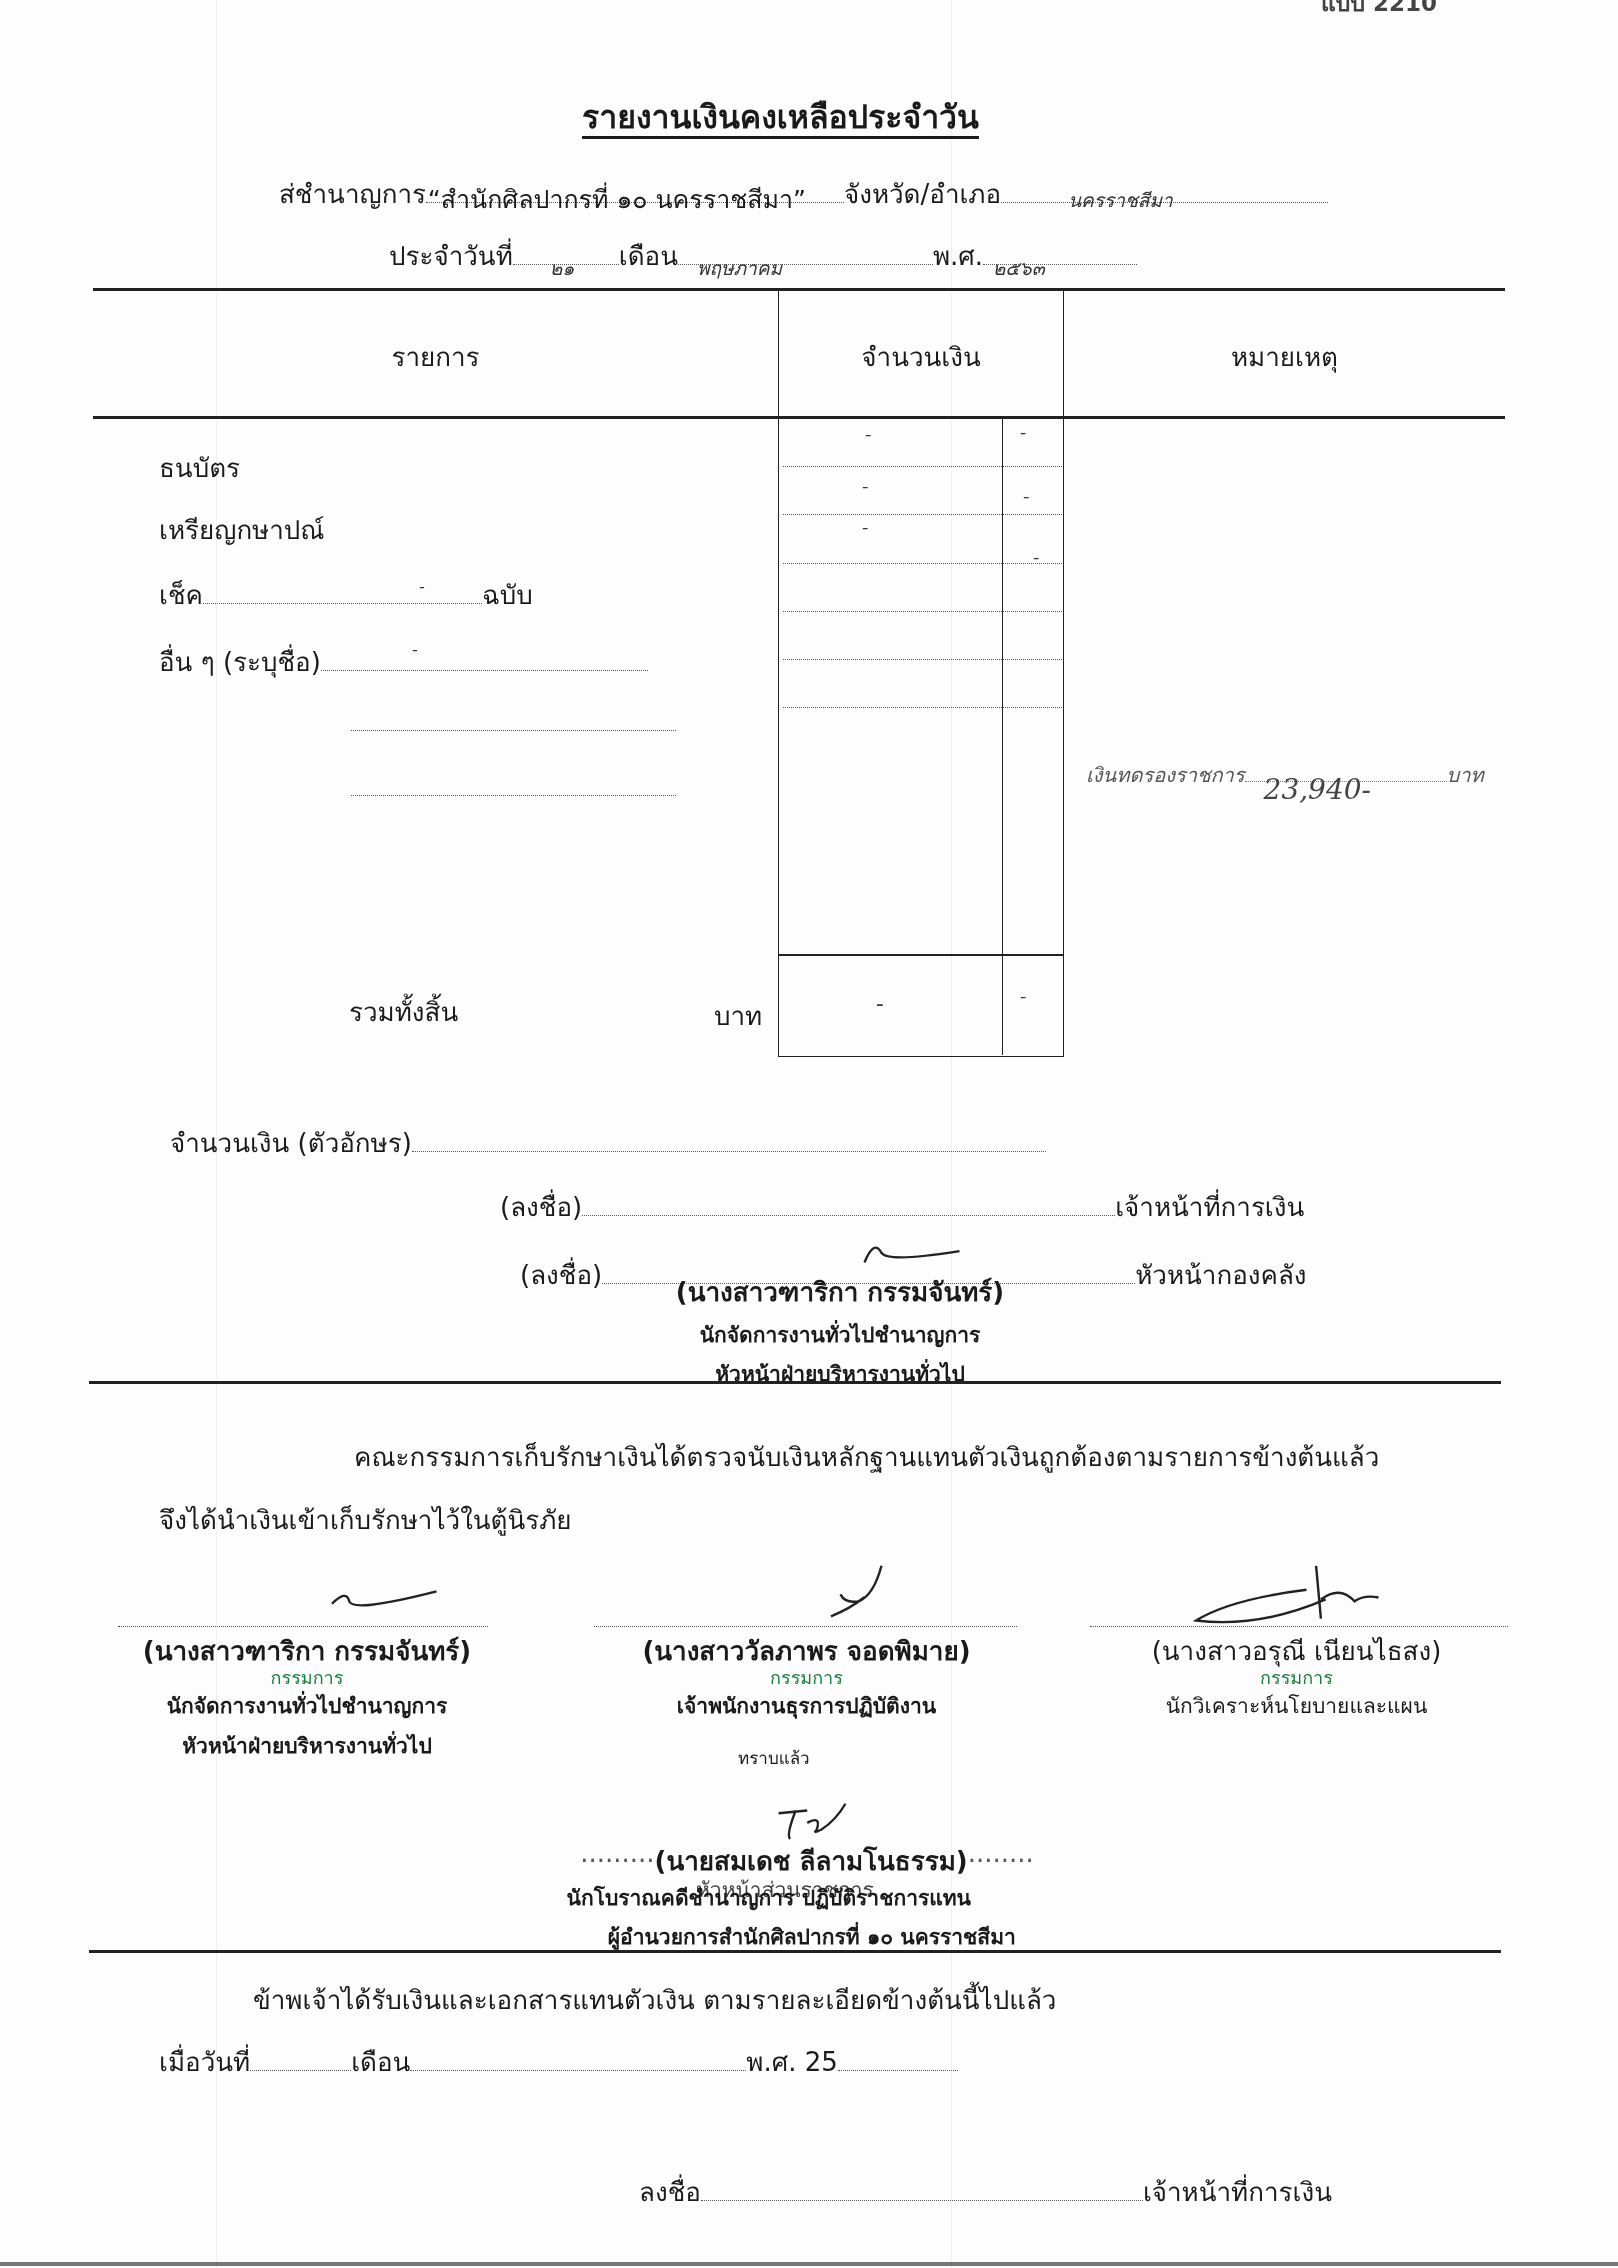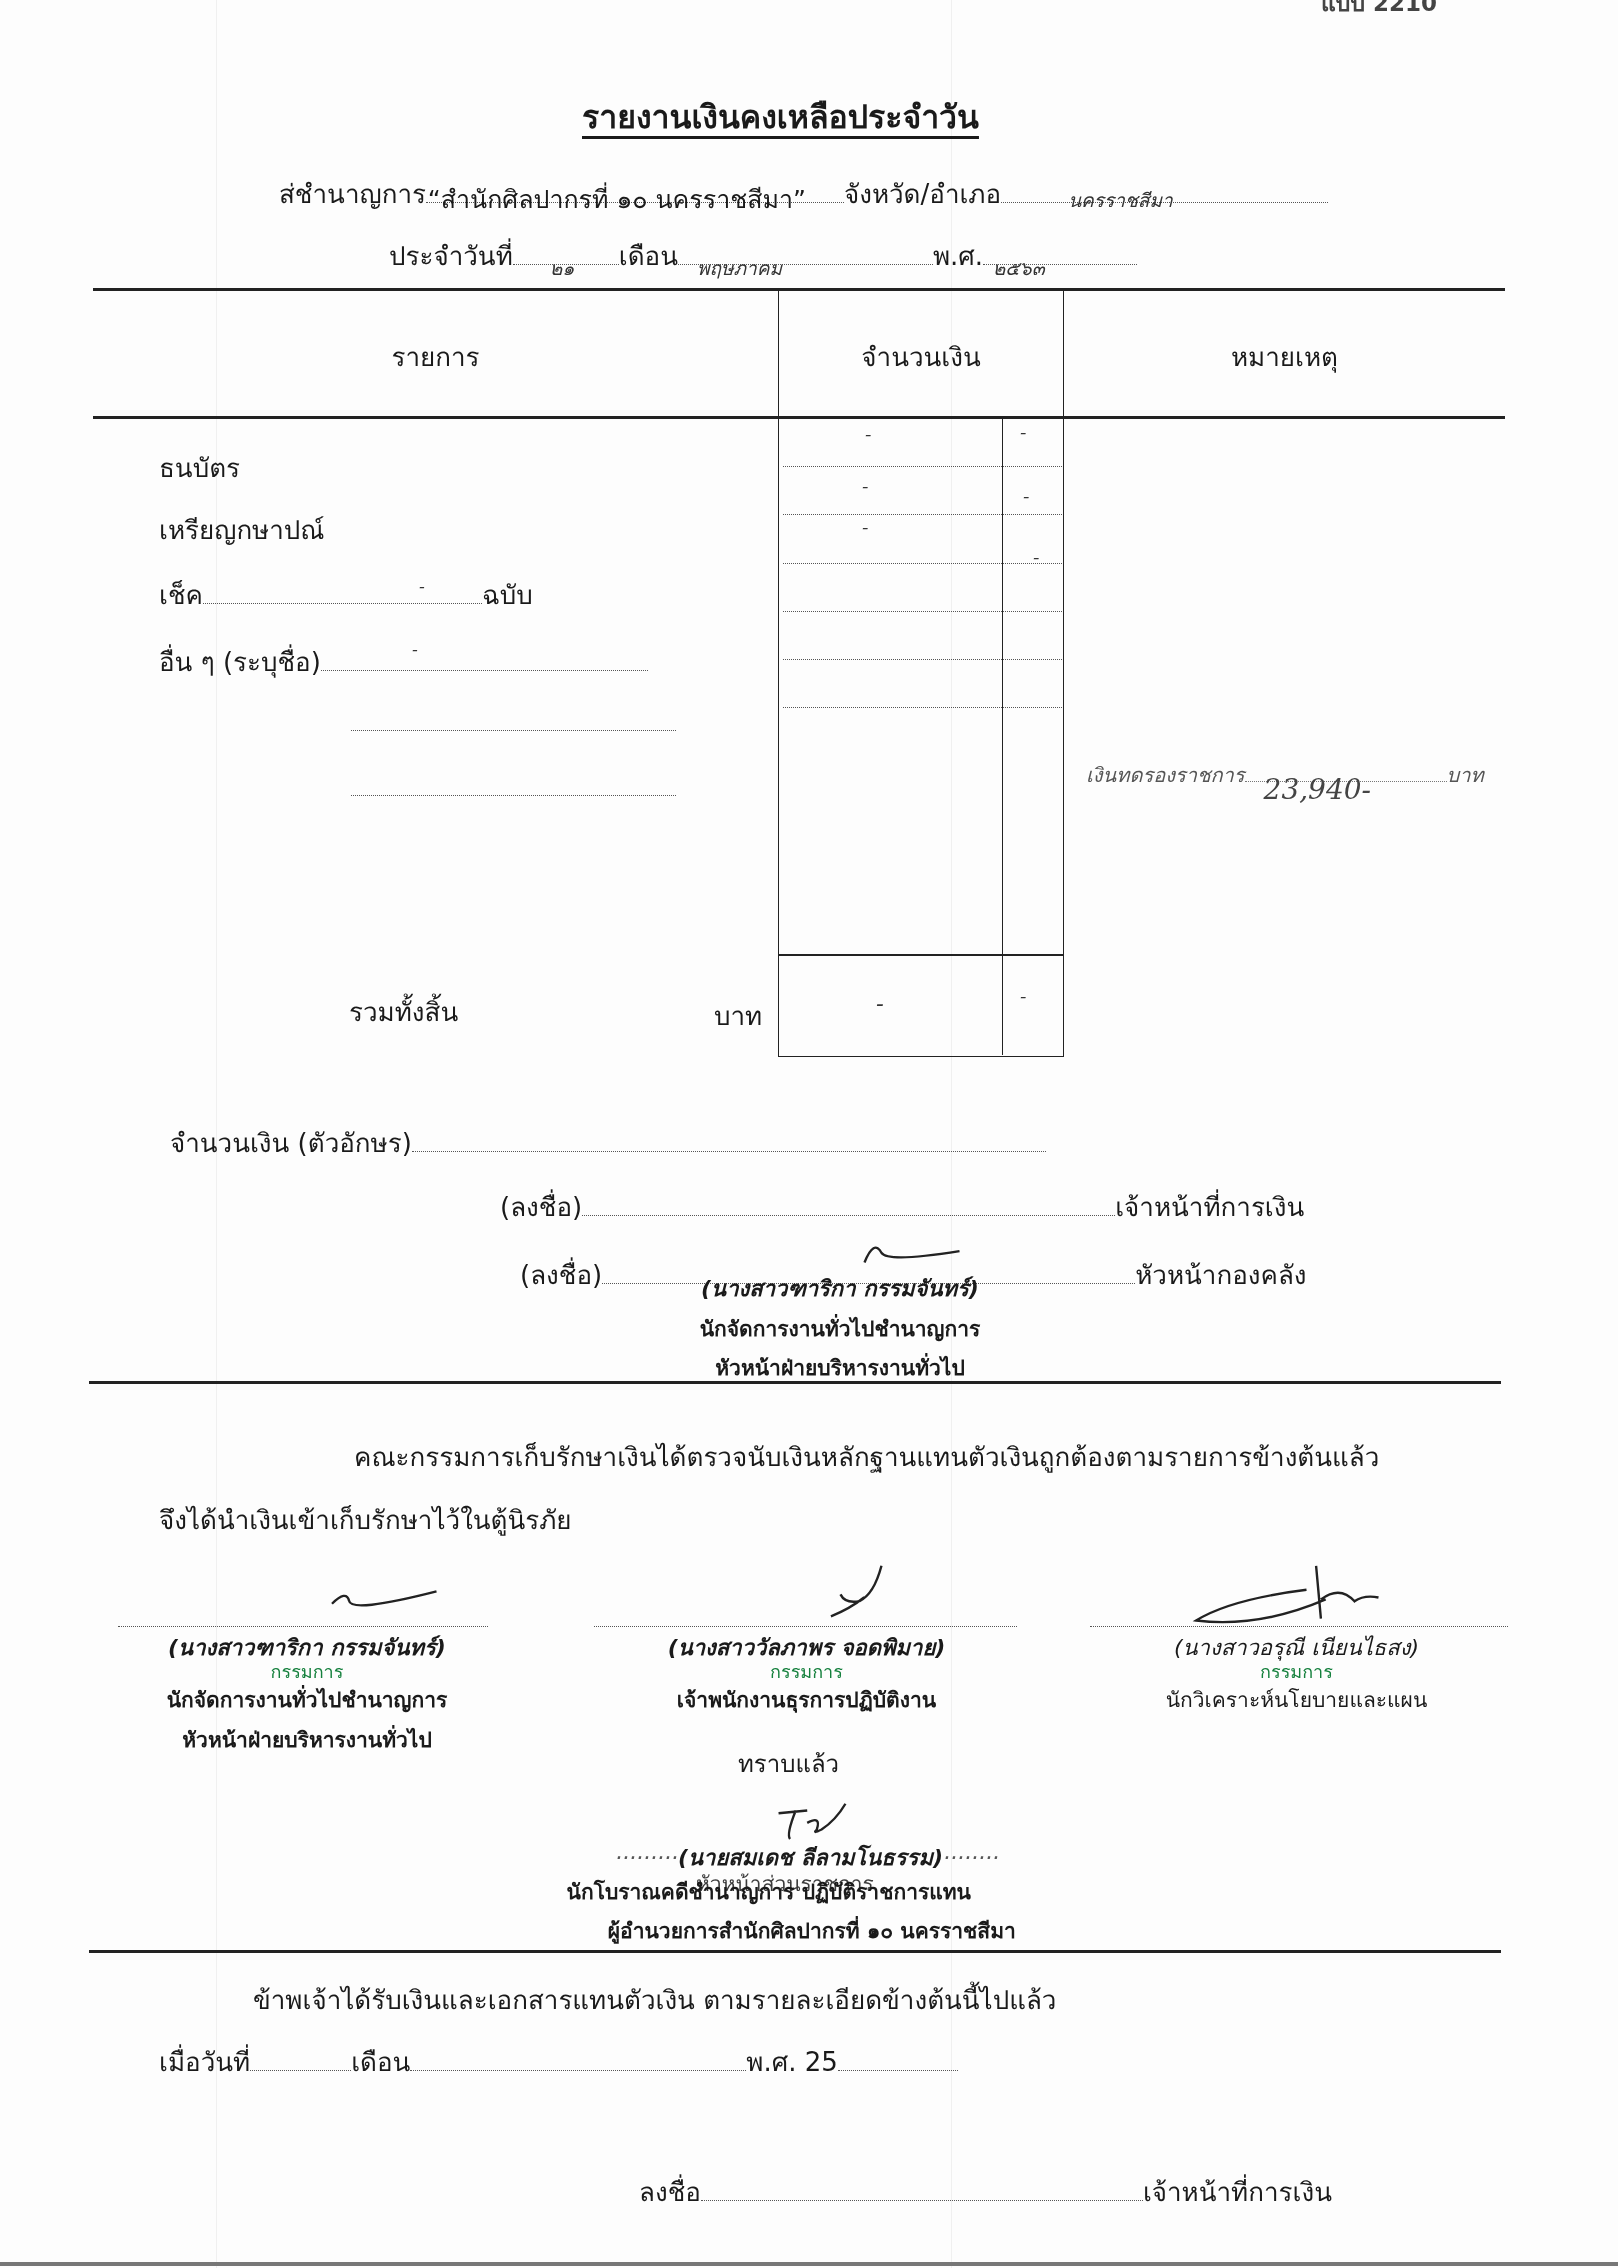"(นางสาวฑาริกา กรรมจันทร์)" .sig-block .name { font-size: 22px -> 26px; font-style: italic -> none }
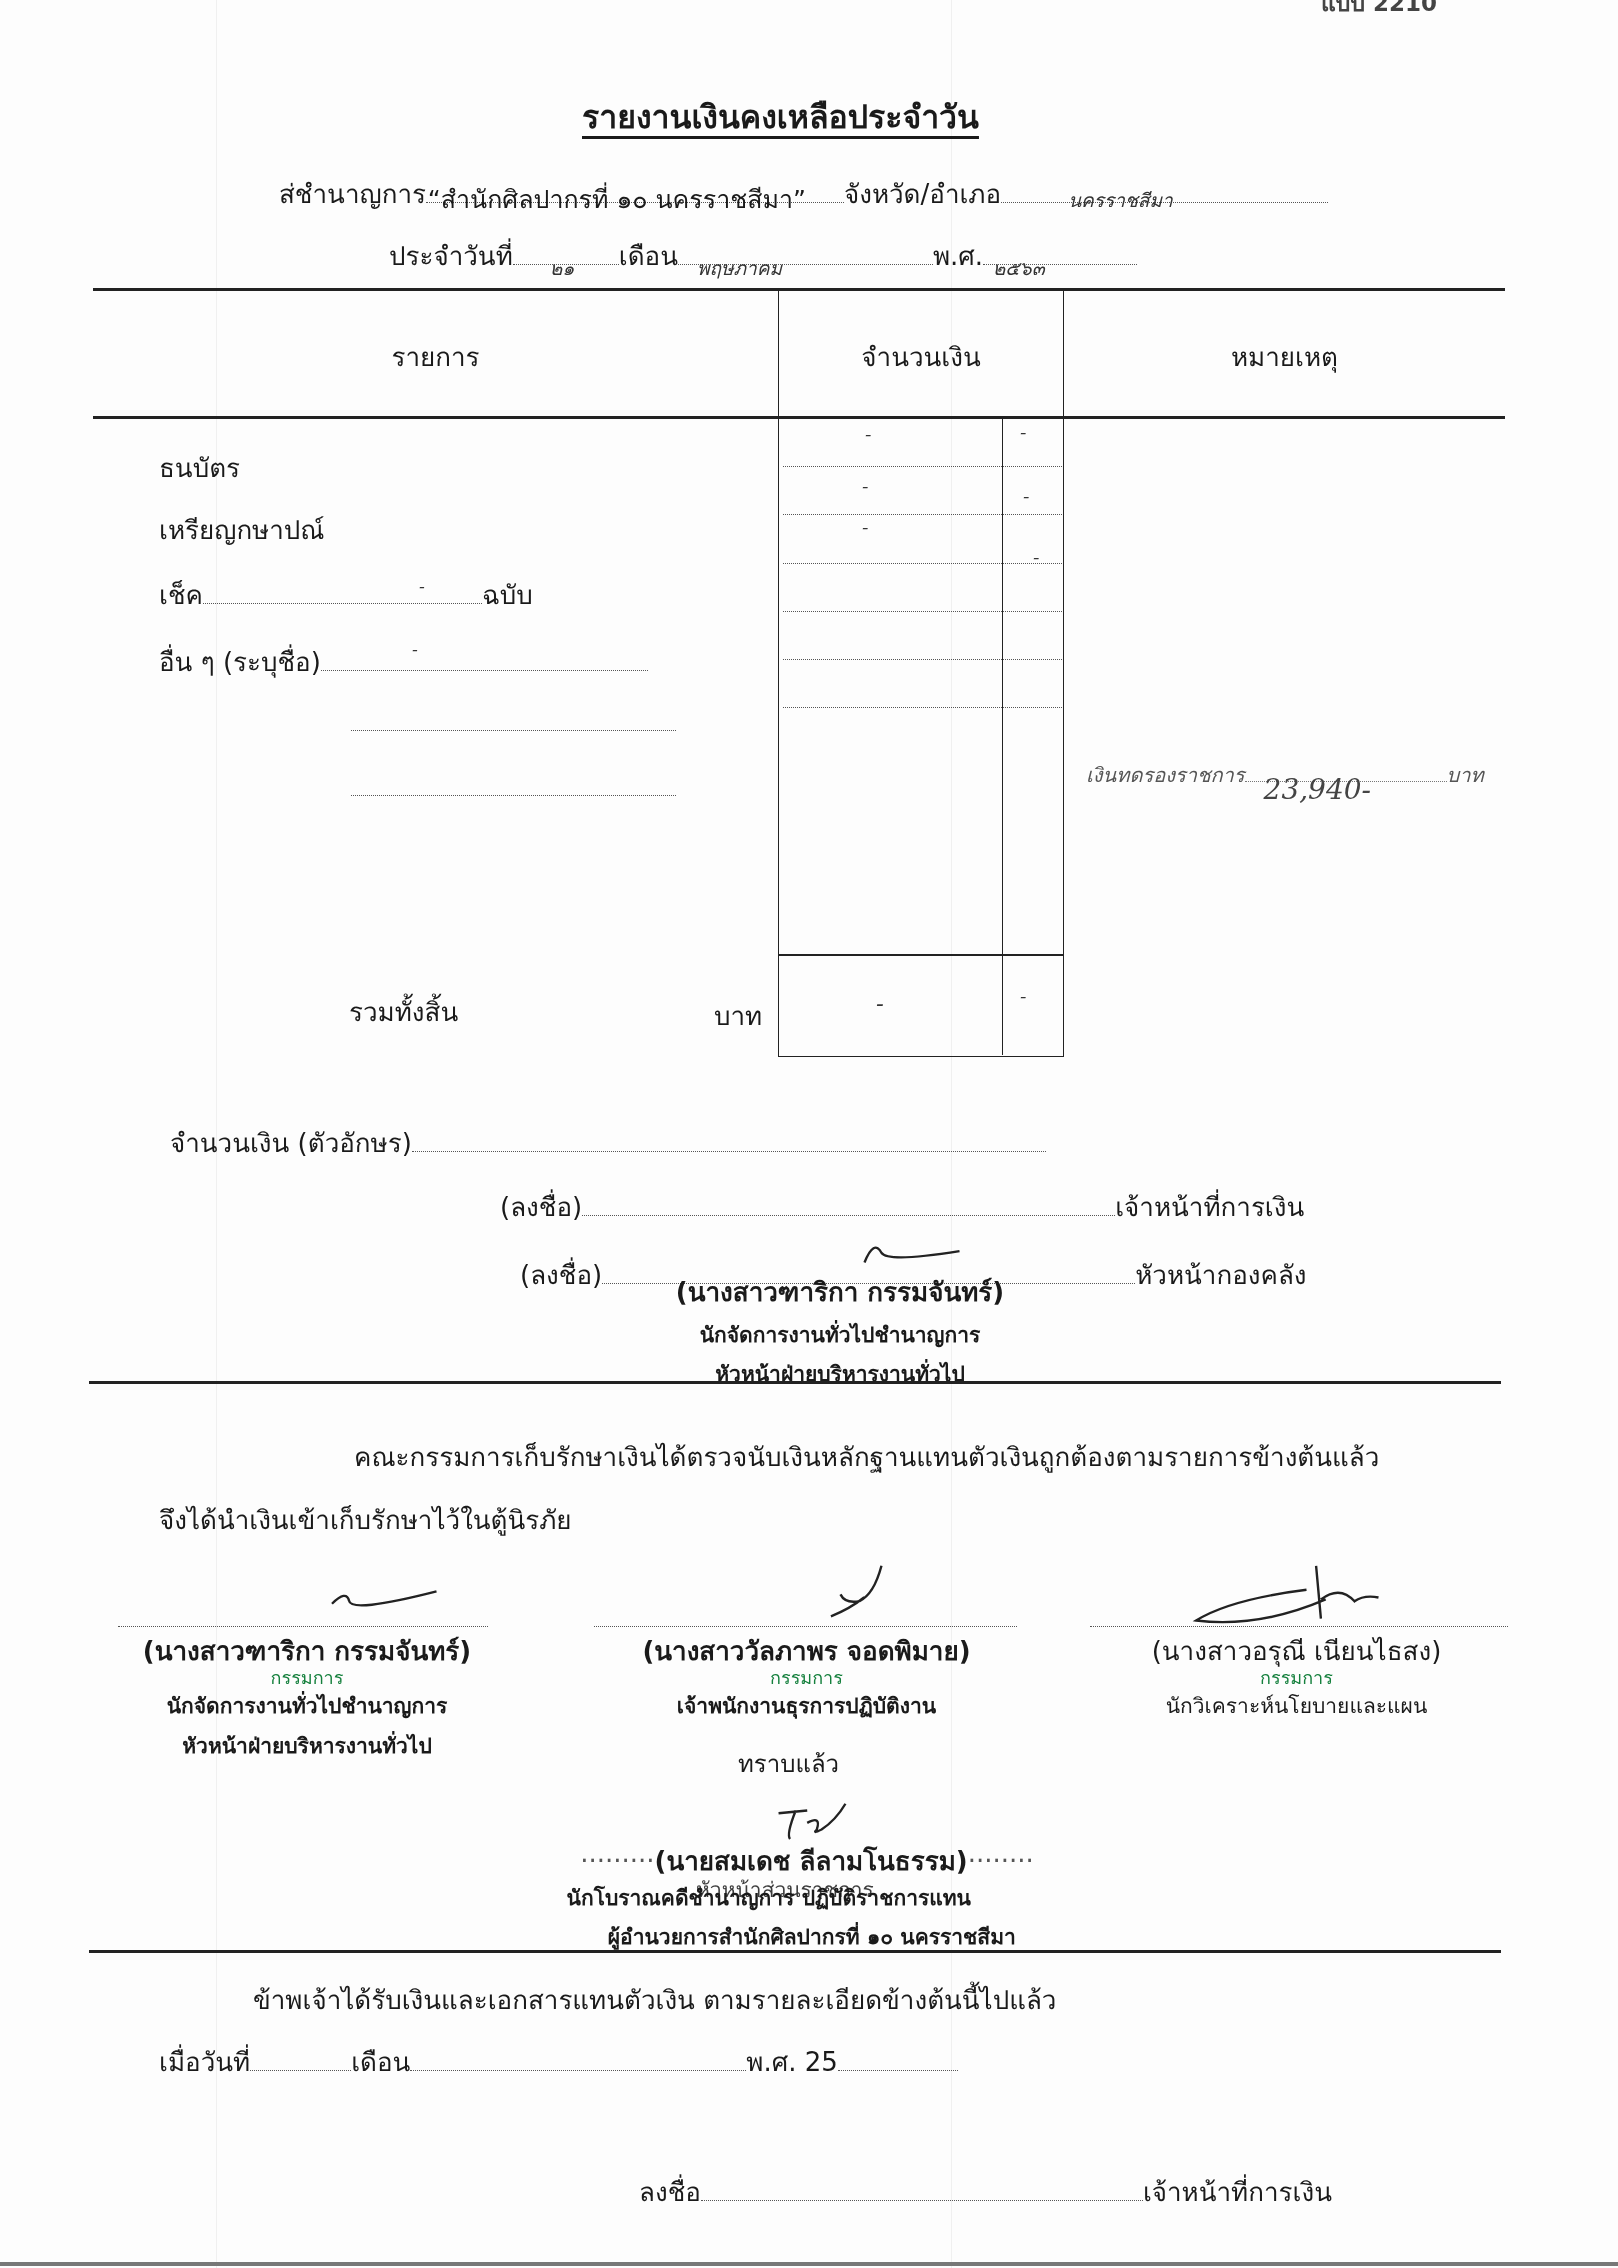"ทราบแล้ว" .t26 { font-size: 24px -> 17px }
